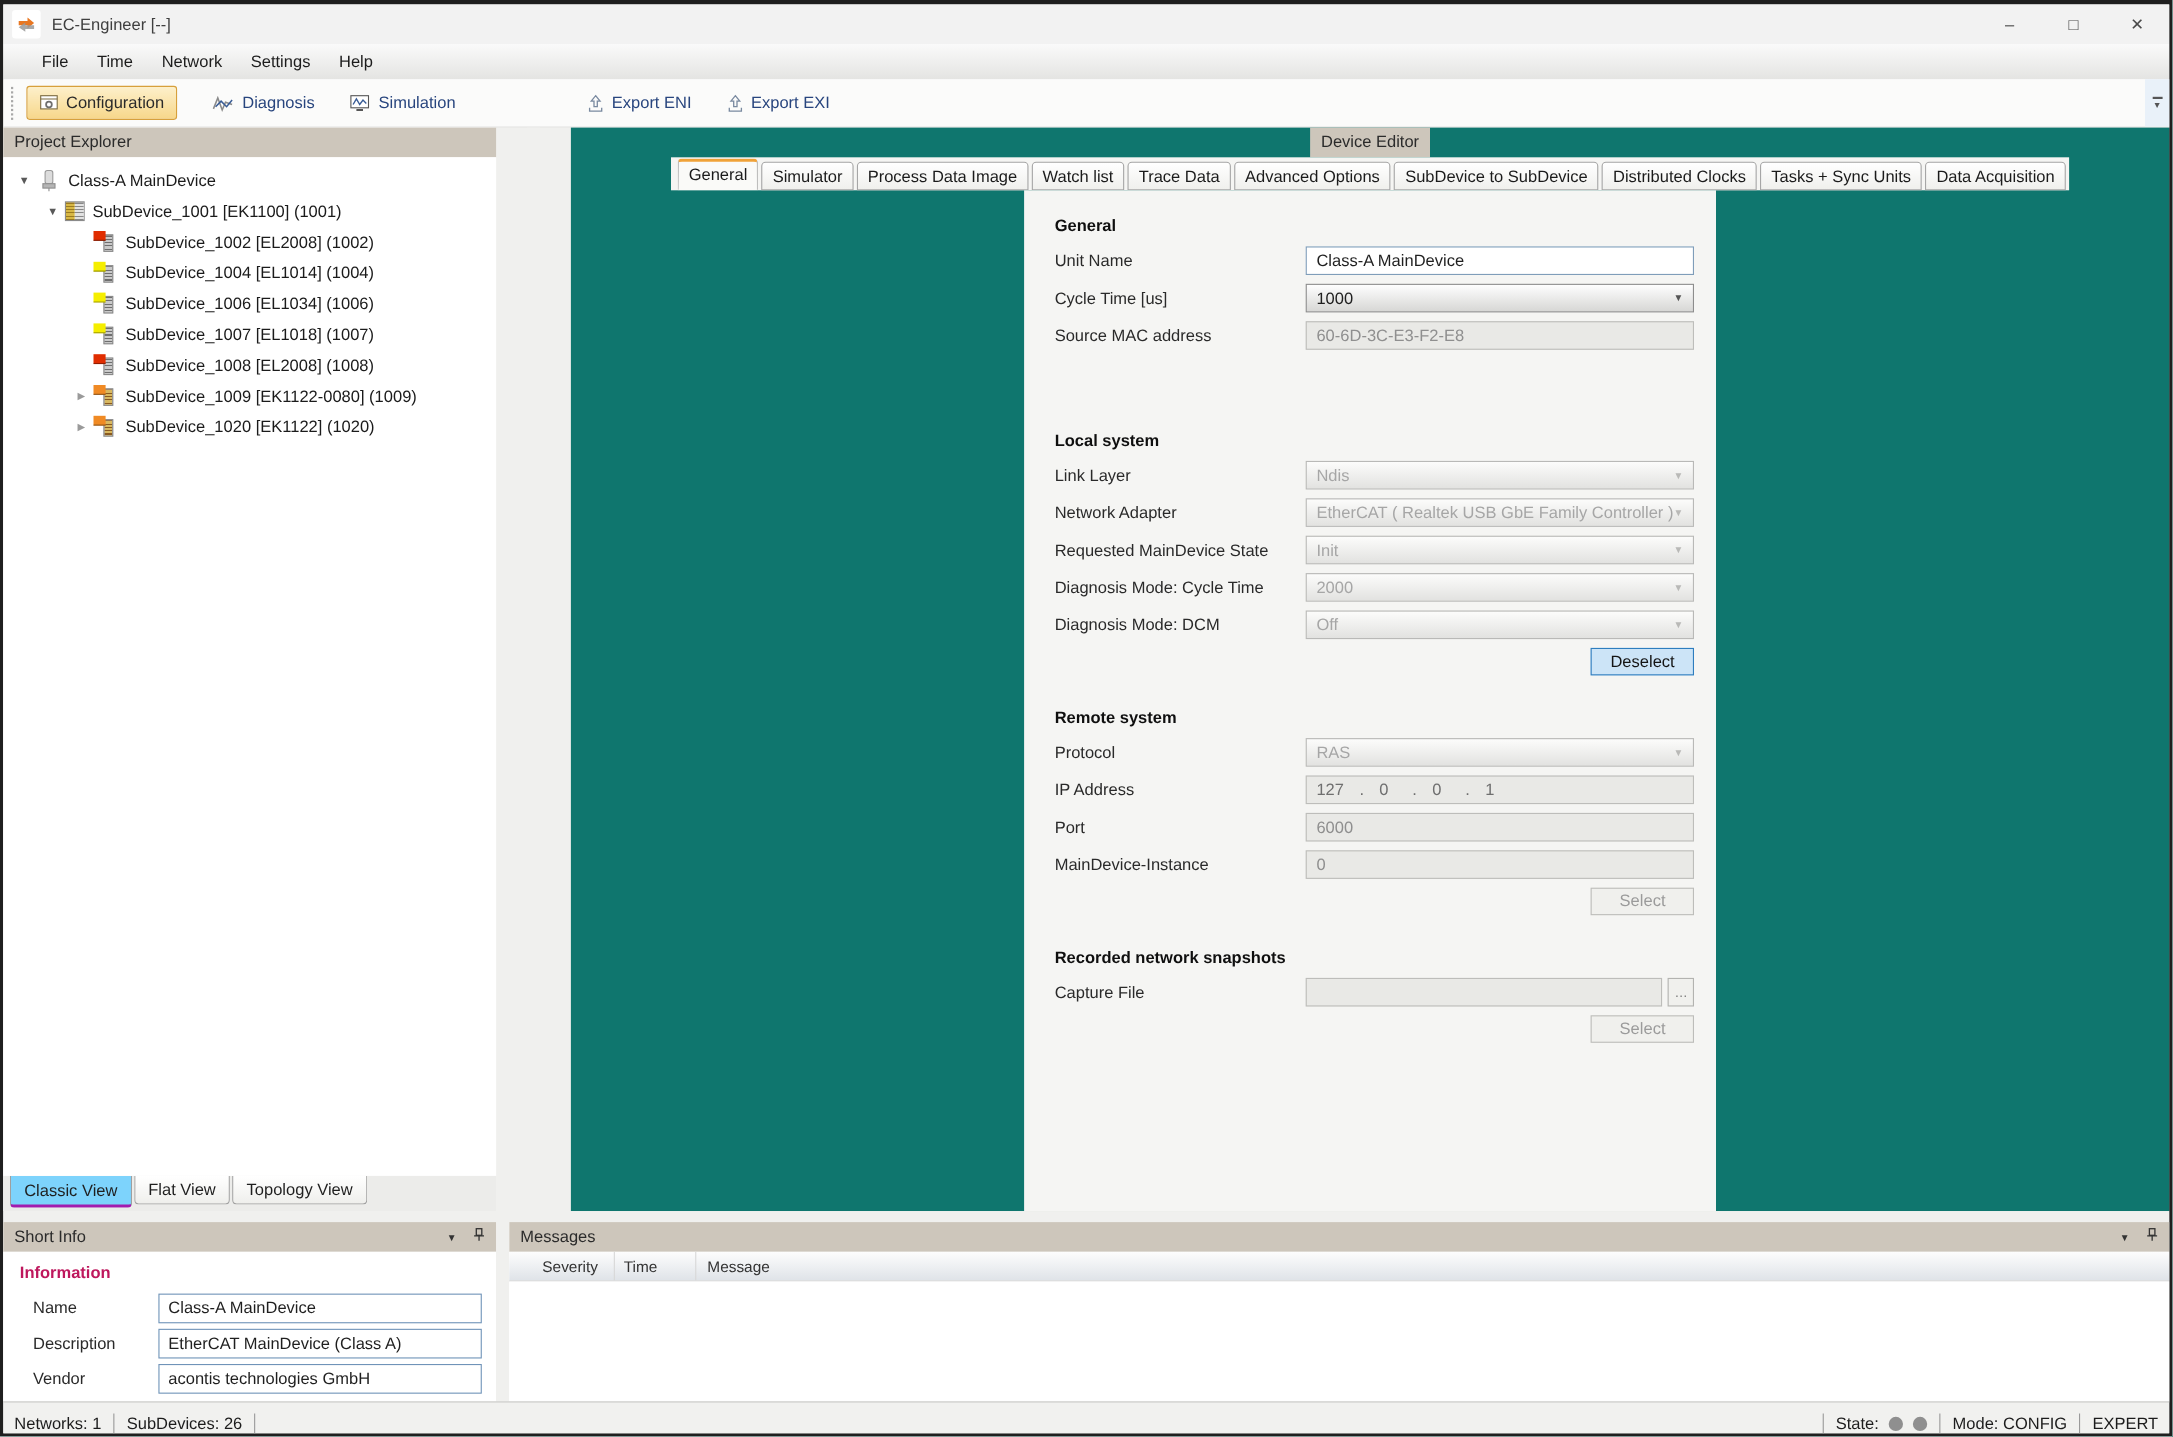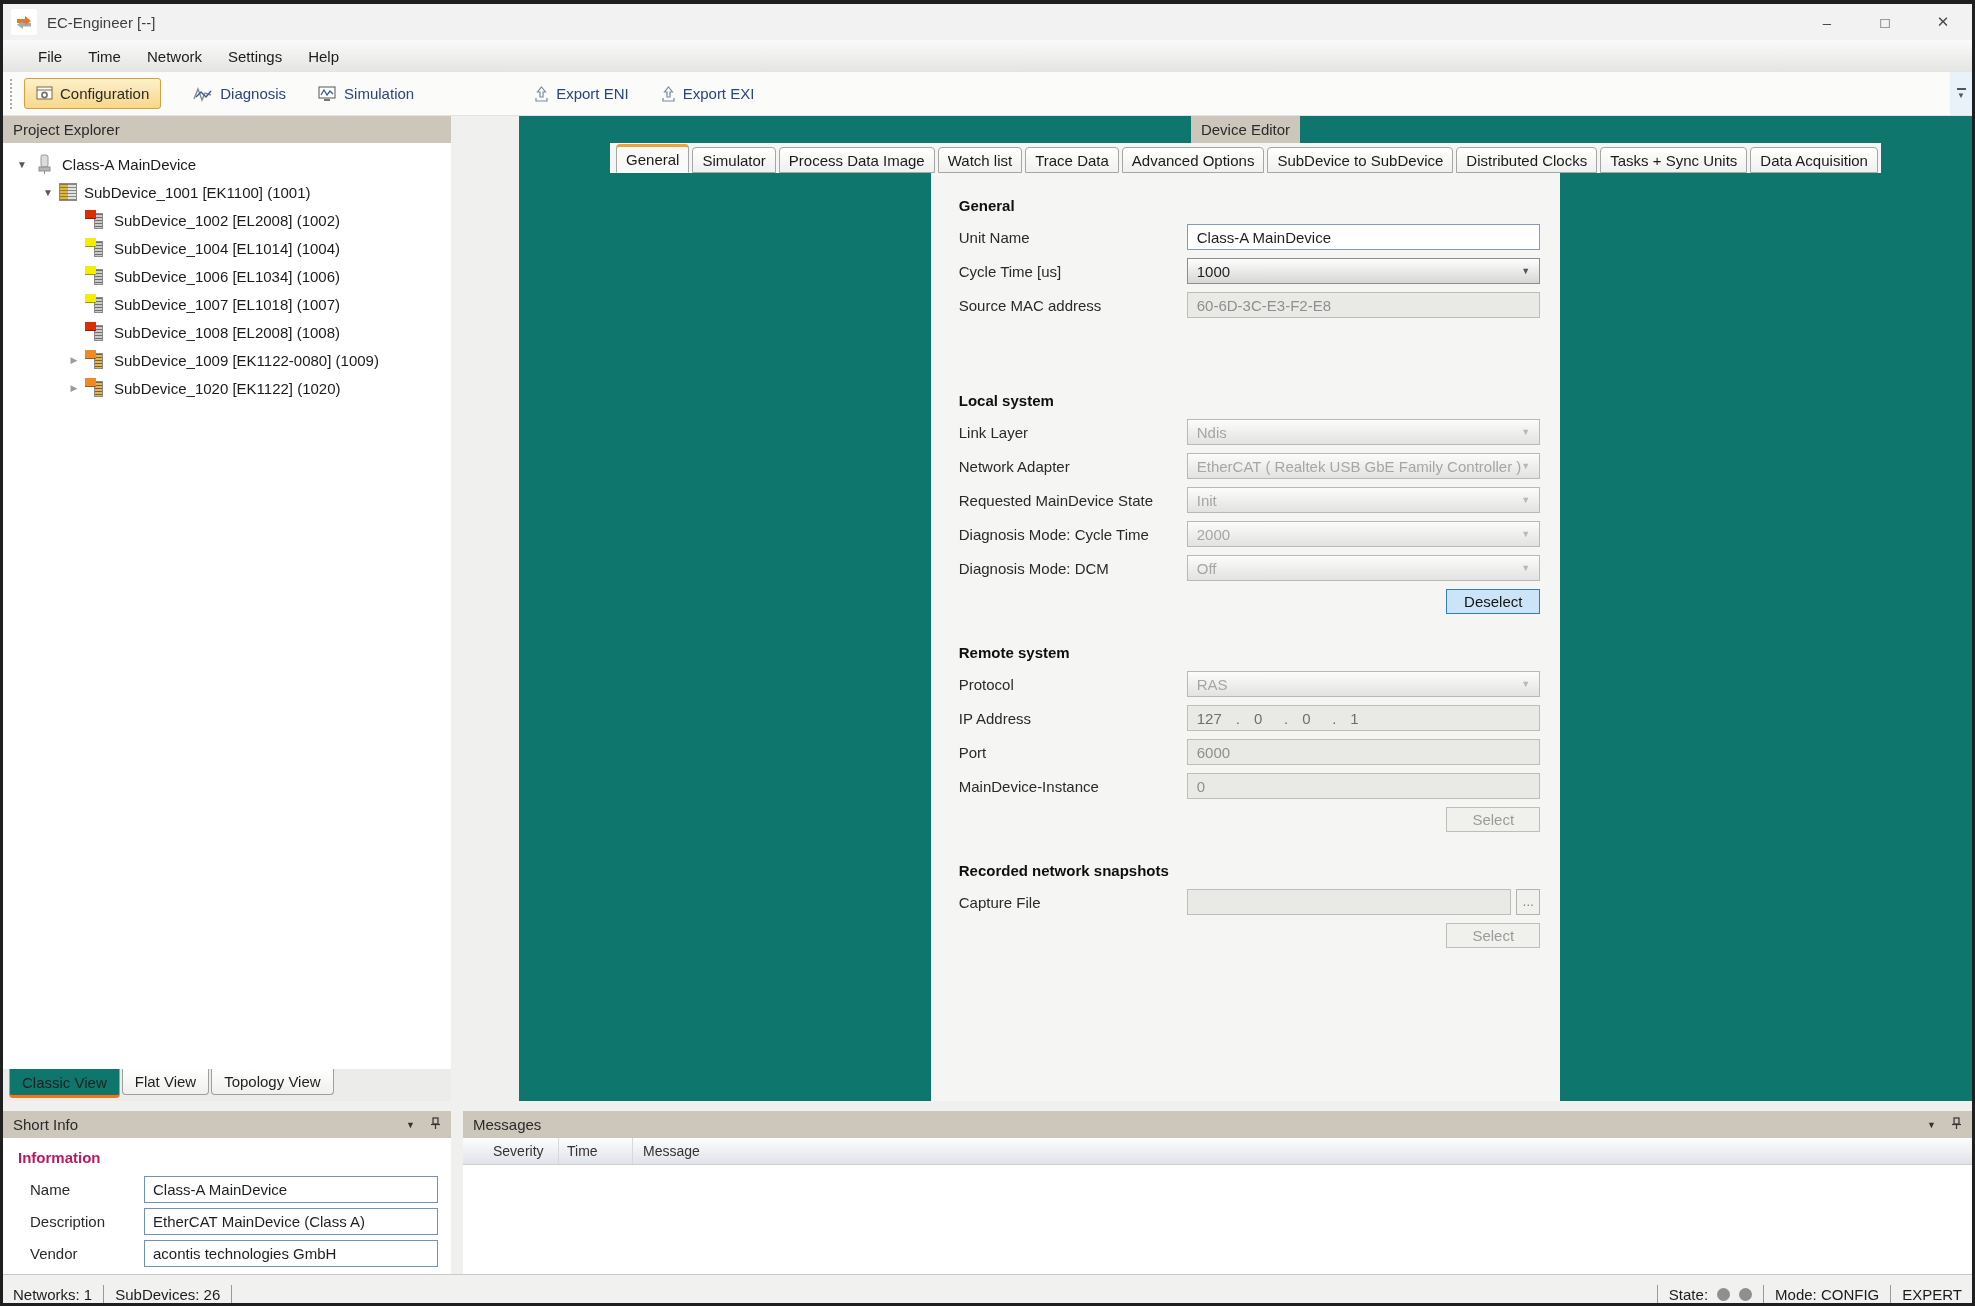"Classic View" .vtab.active { background: #0f766e -> #7dd3fc; border-bottom: 3px solid #f97316 -> 3px solid #a21caf }
